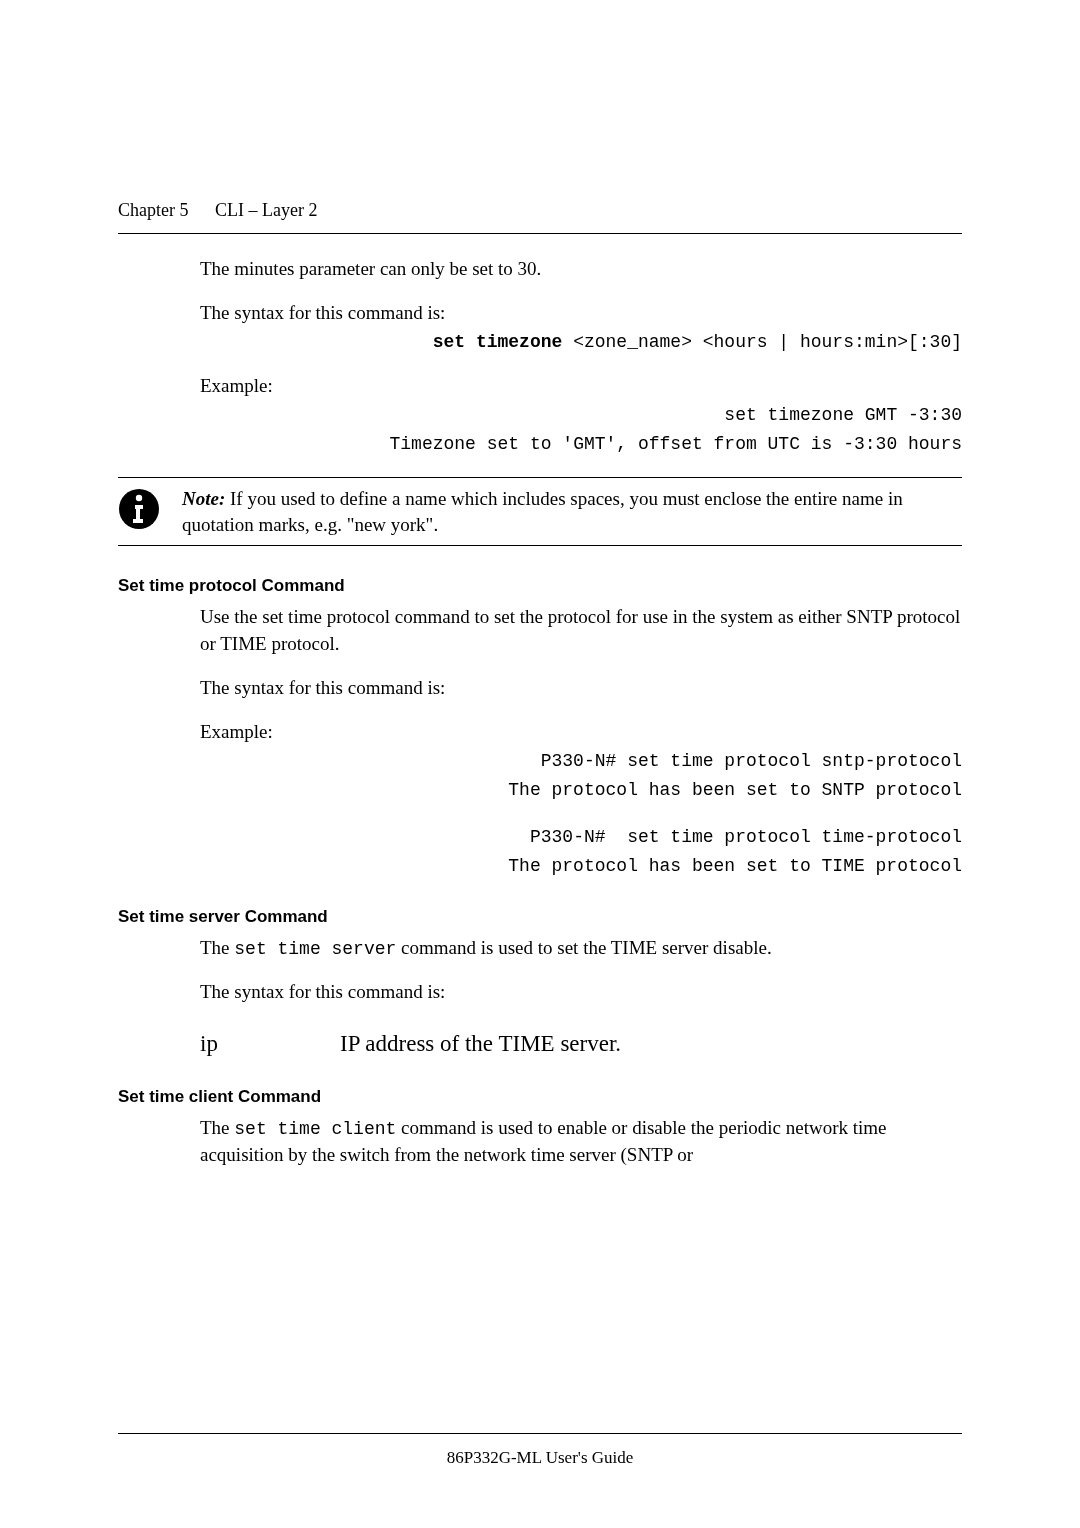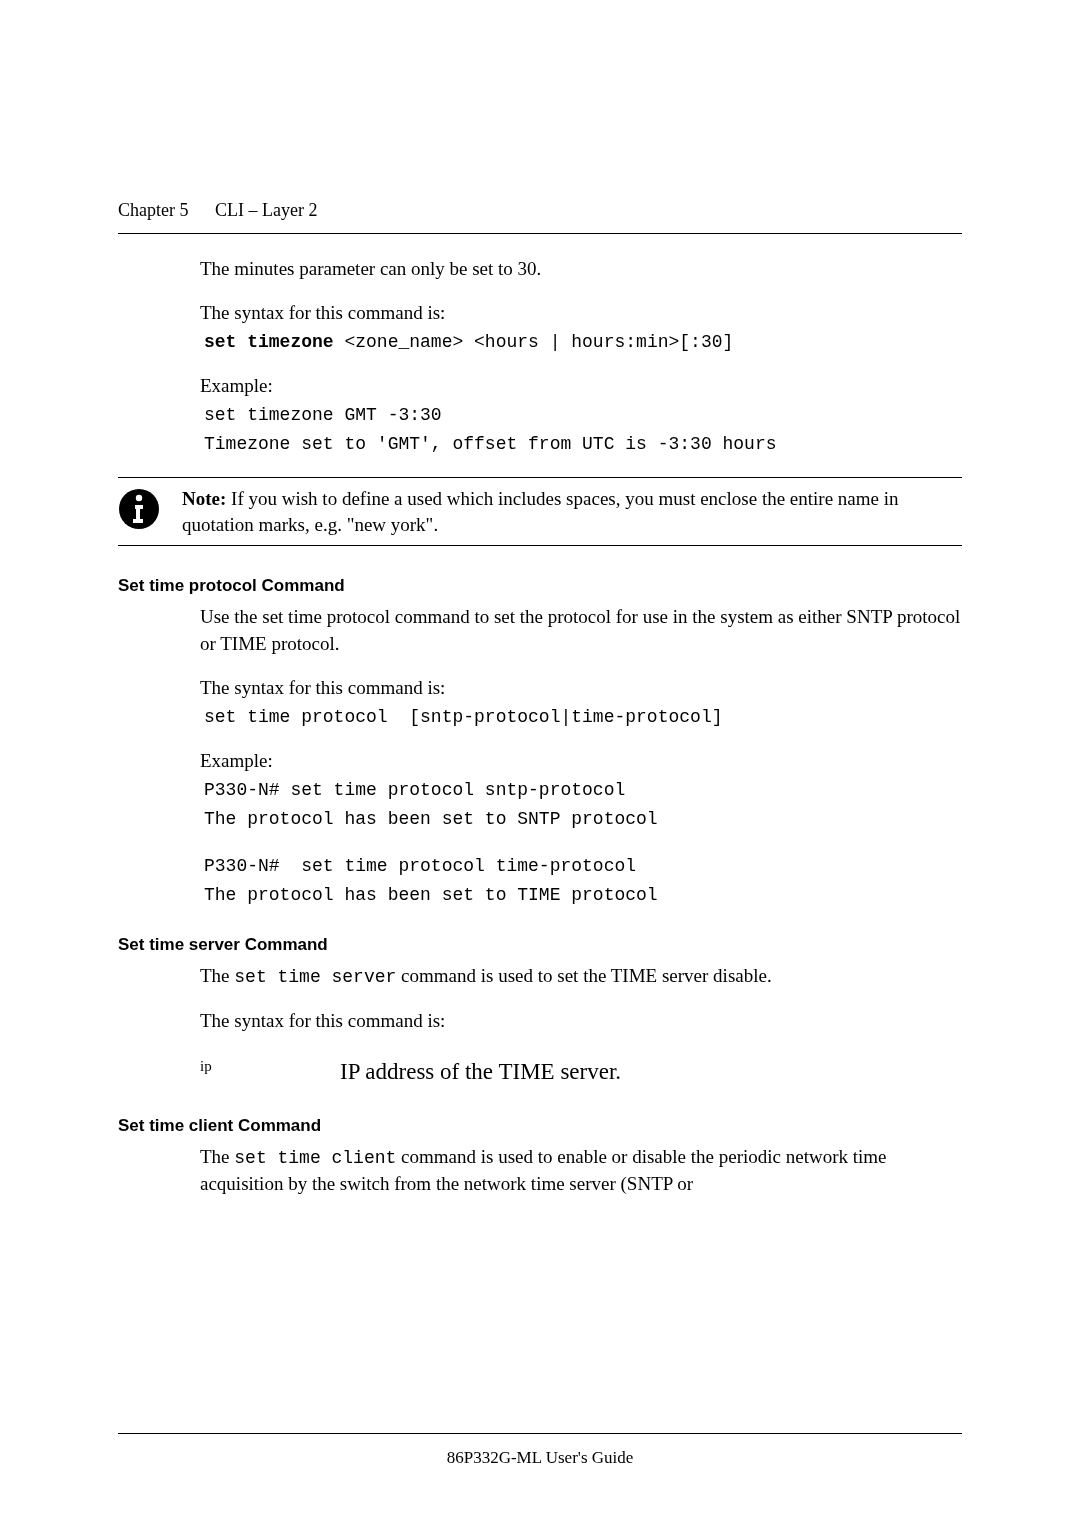"set timezone <zone_name> <hours |" .code-line { margin: 0 0 4px 4px -> 0 0 4px 16px; text-align: none -> right }
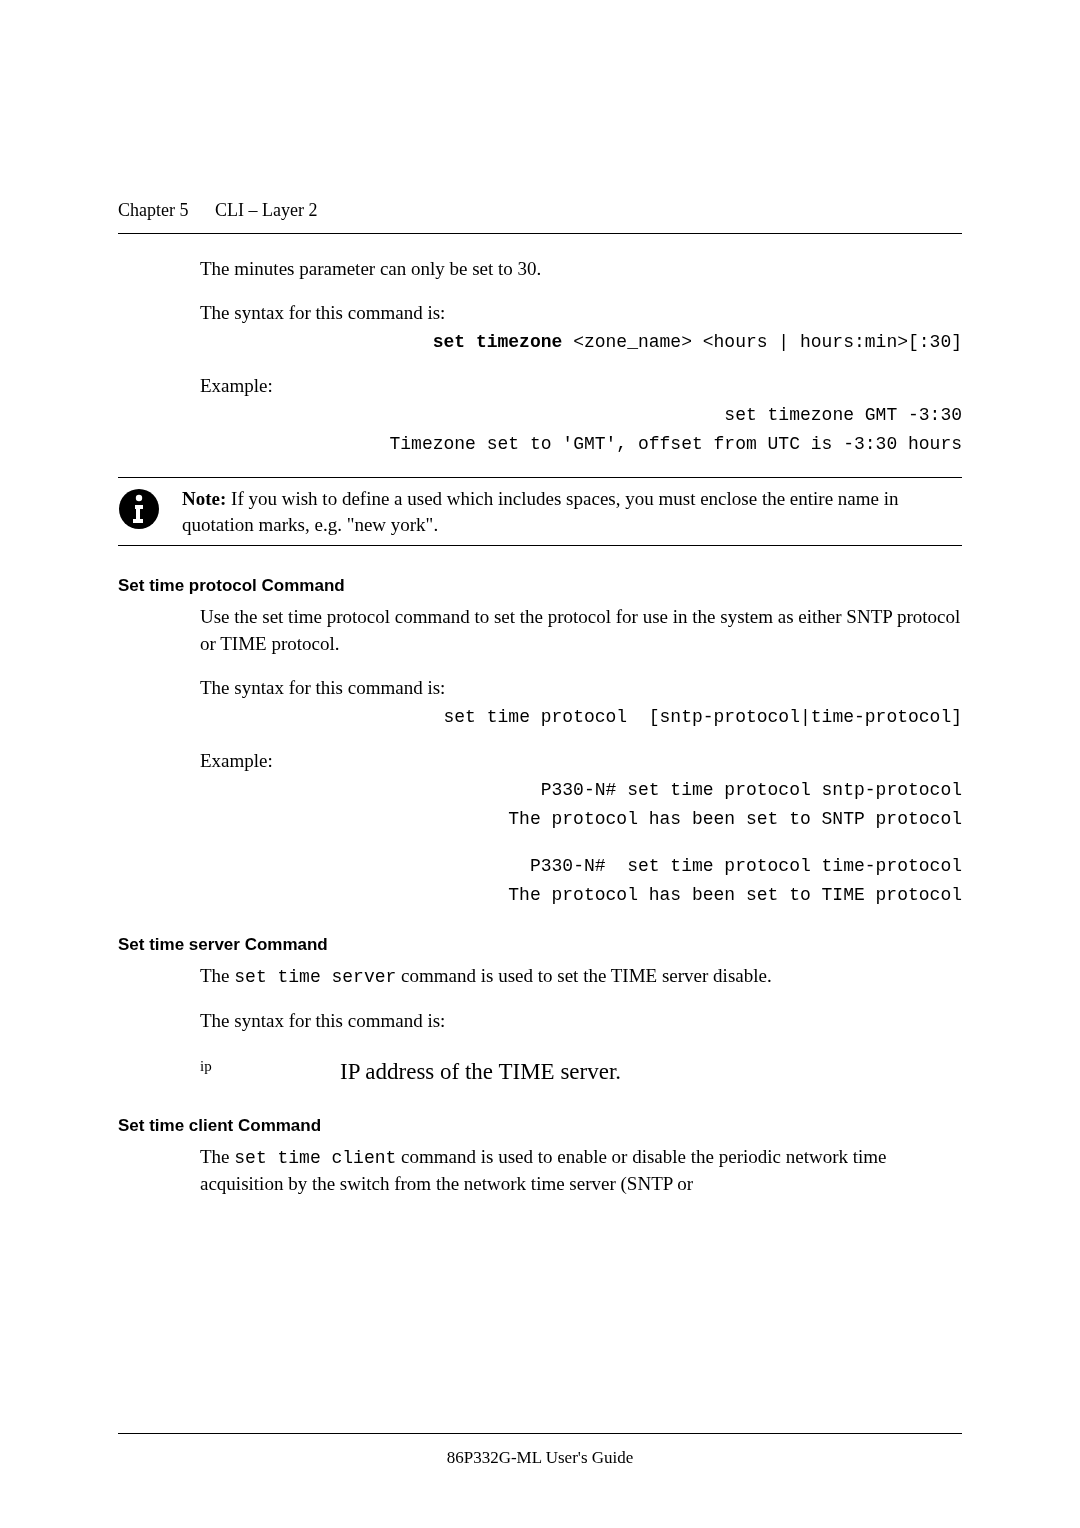"Note:" .note-label { font-style: none -> italic }
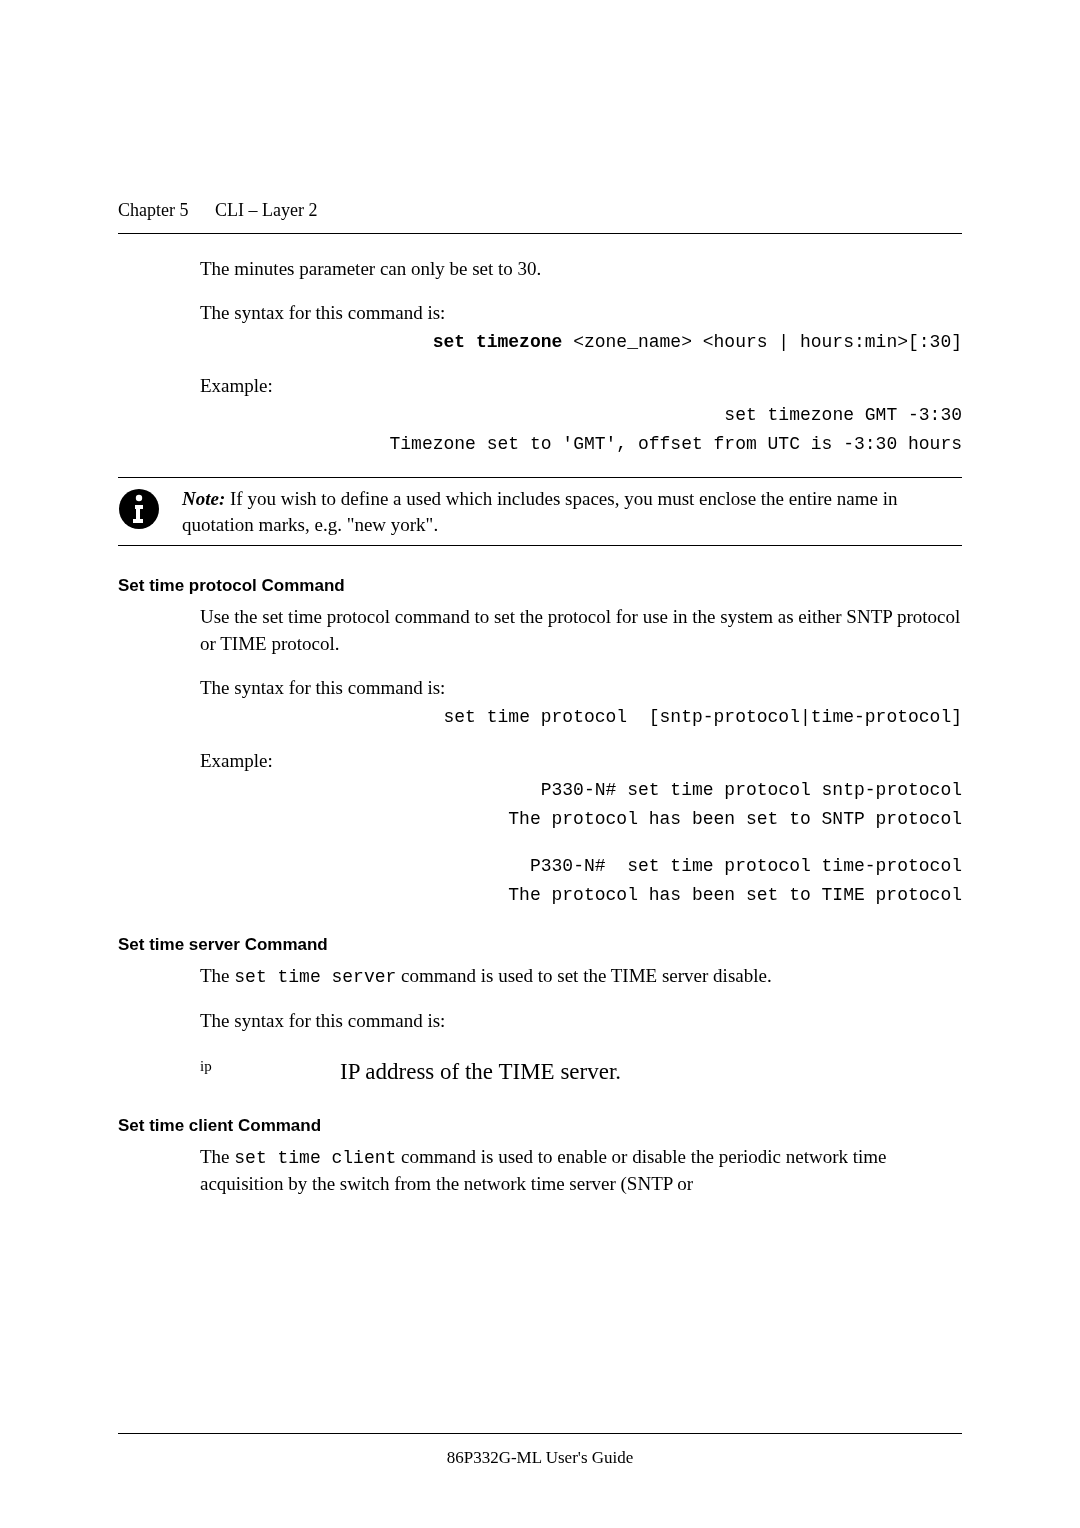"If you wish to define" span { text: wish to define a used -> used to define a name }
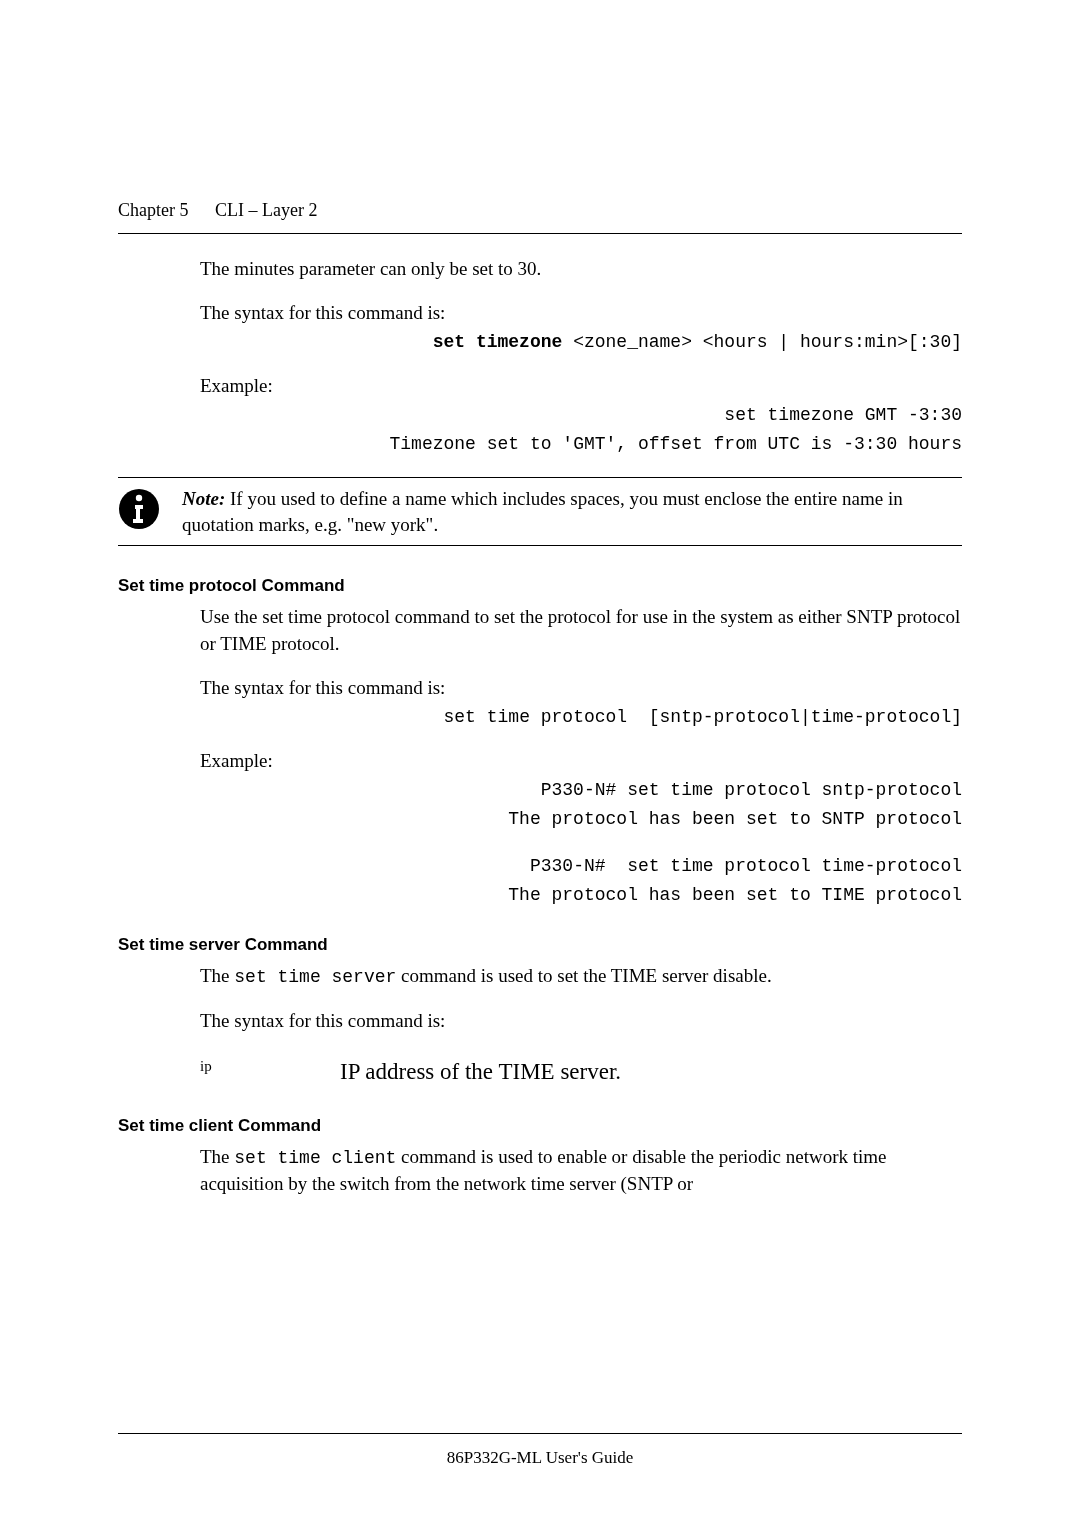"set time protocol" p.code { html: <p>set time protocol [sntp-protocol|time-protocol]</p> -> none }
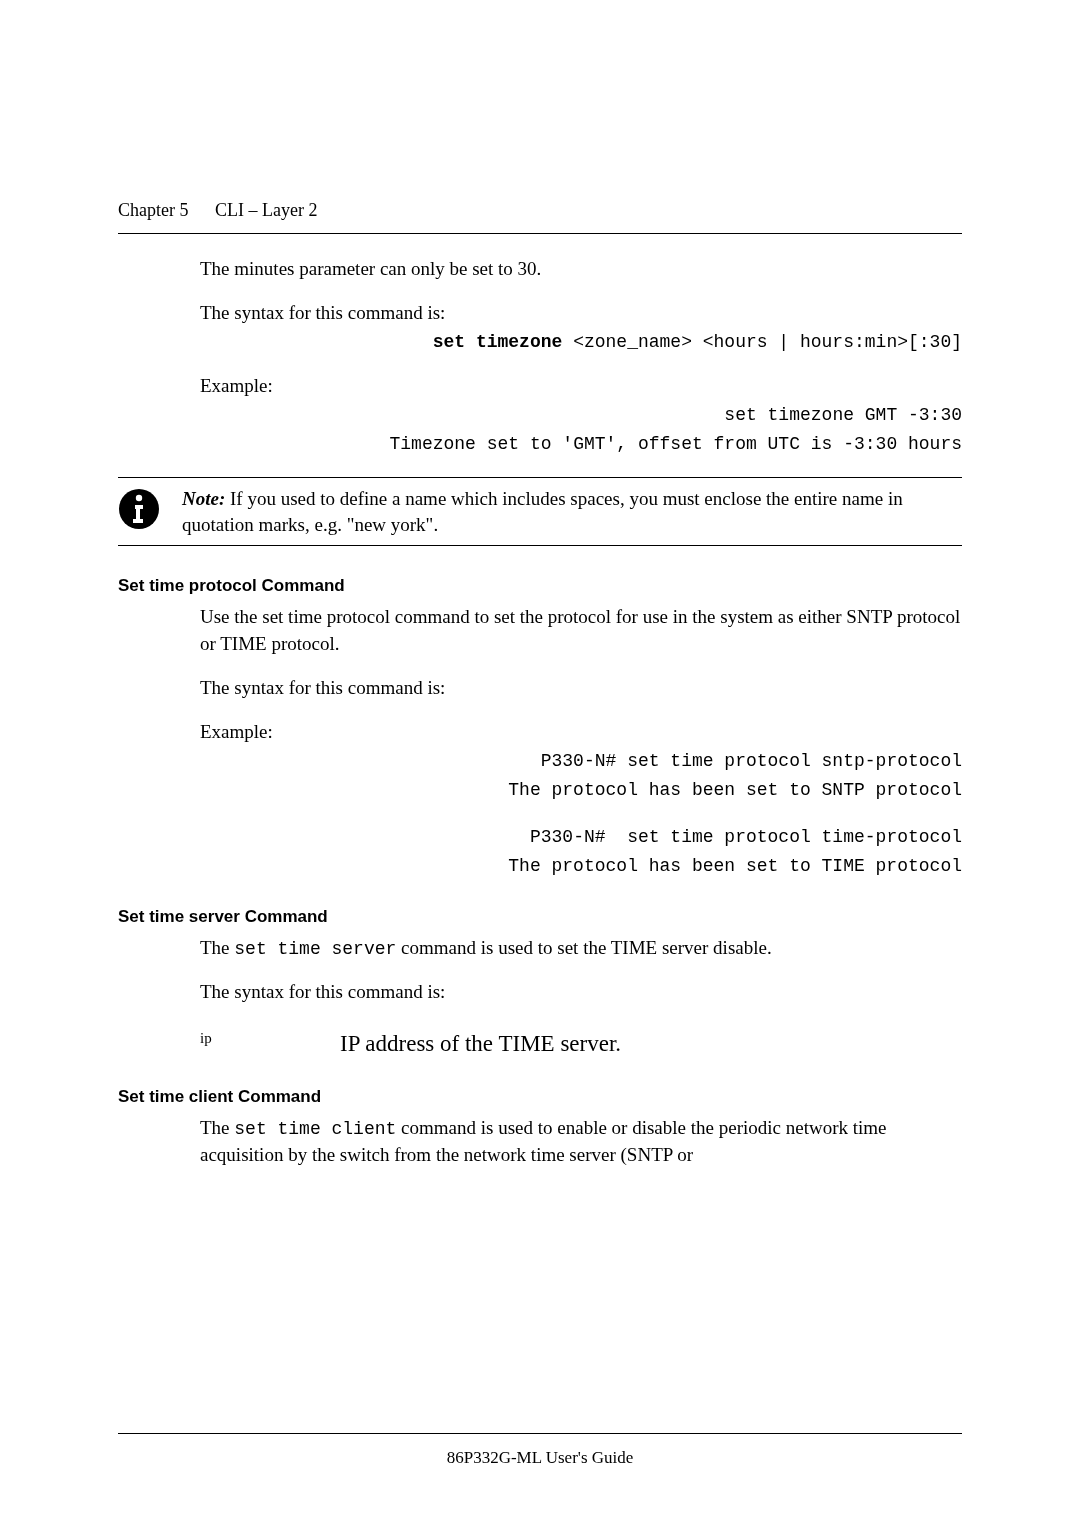"ip" .def-term { font-size: 15px -> 23px }
